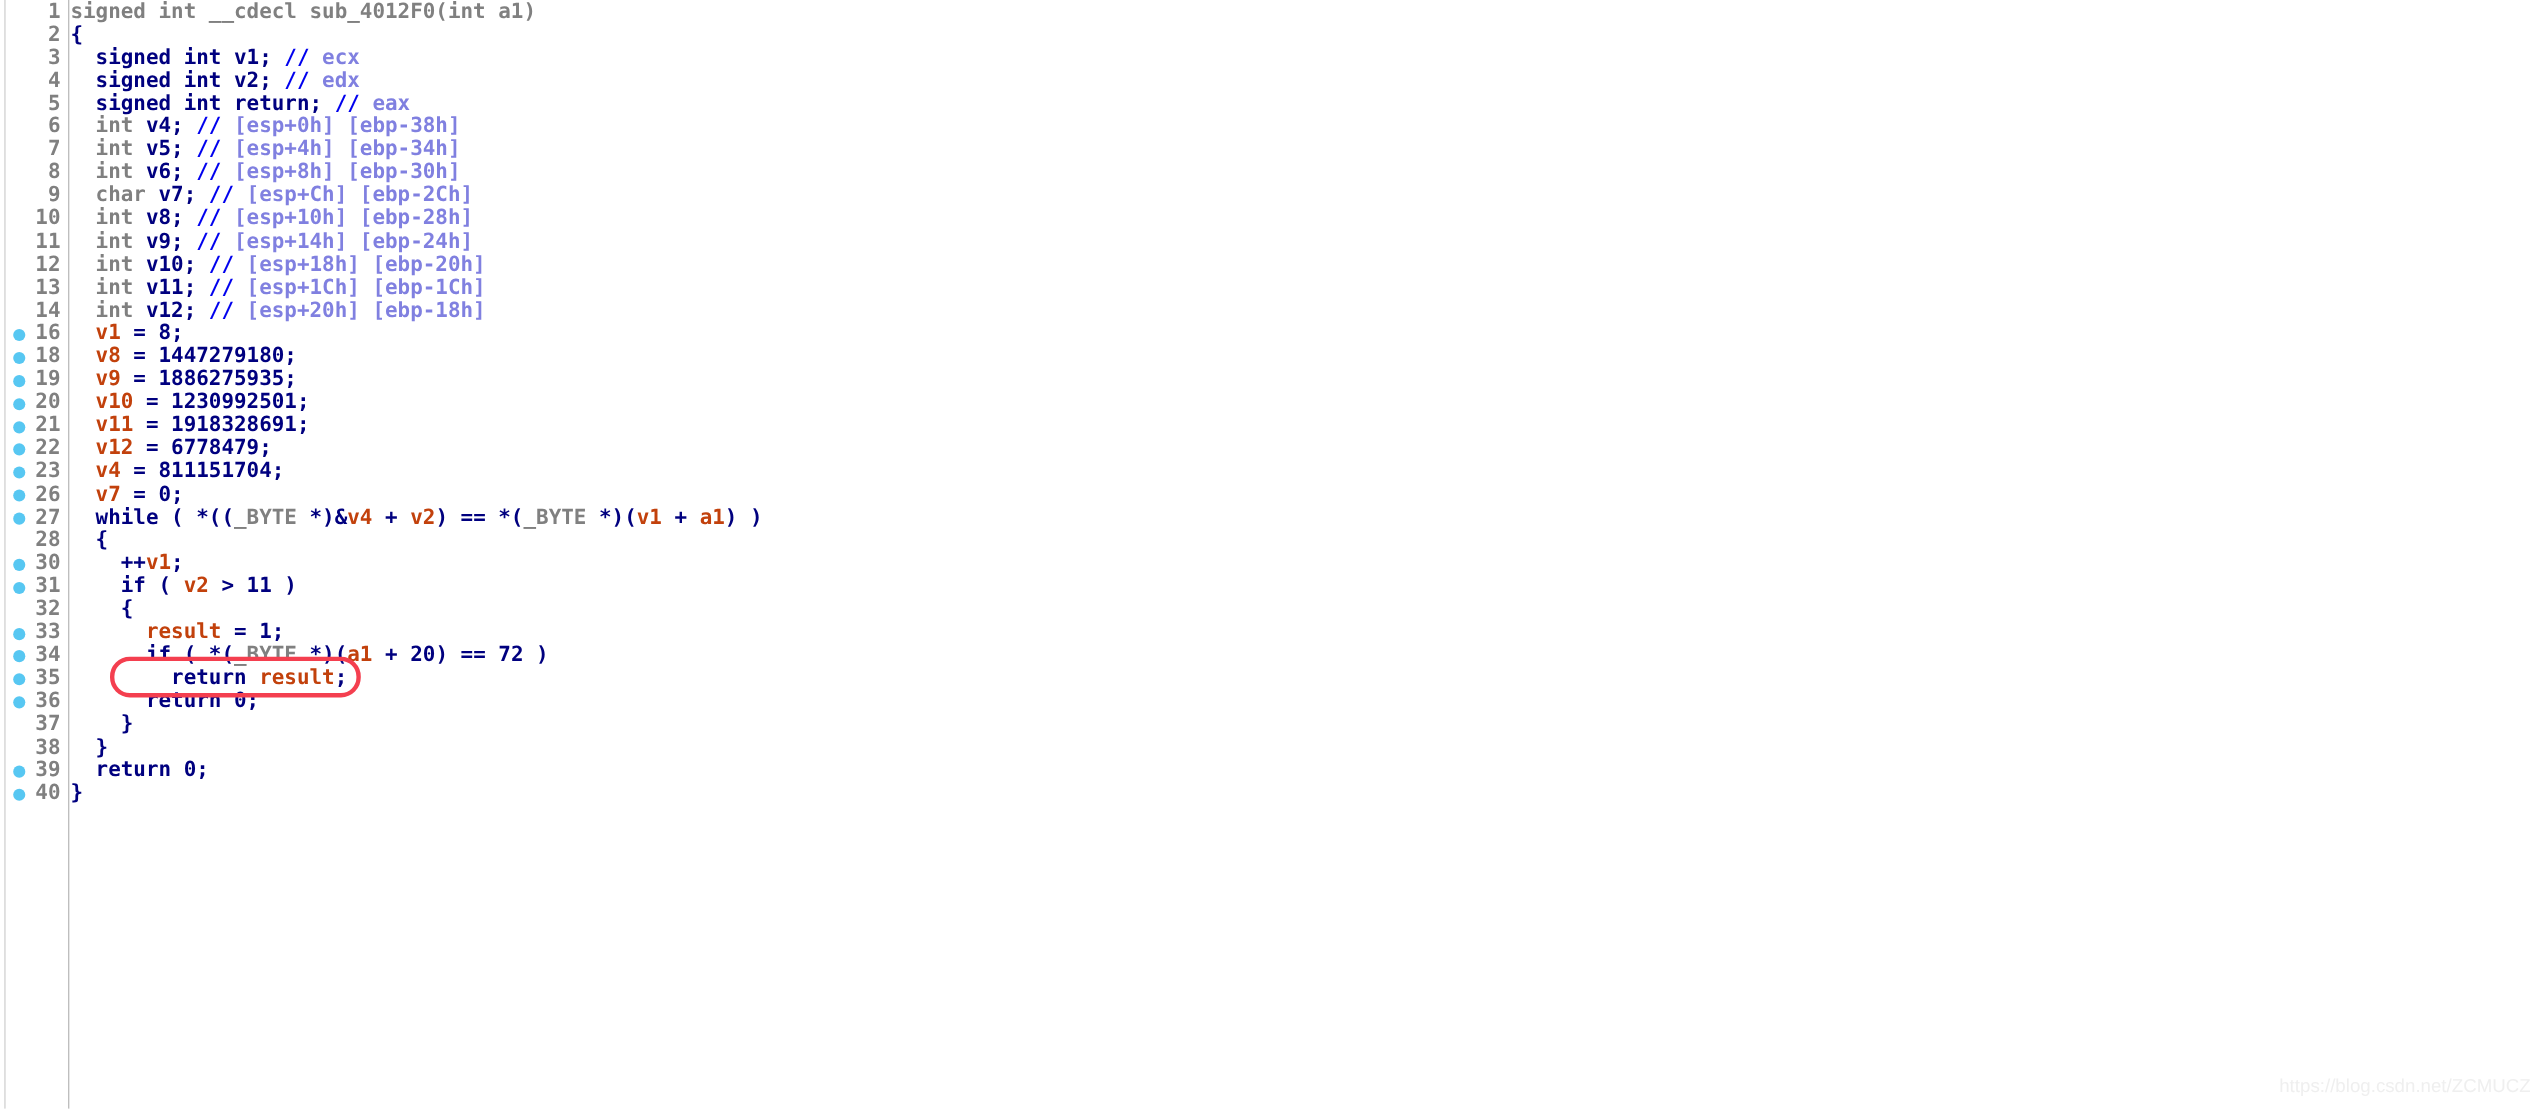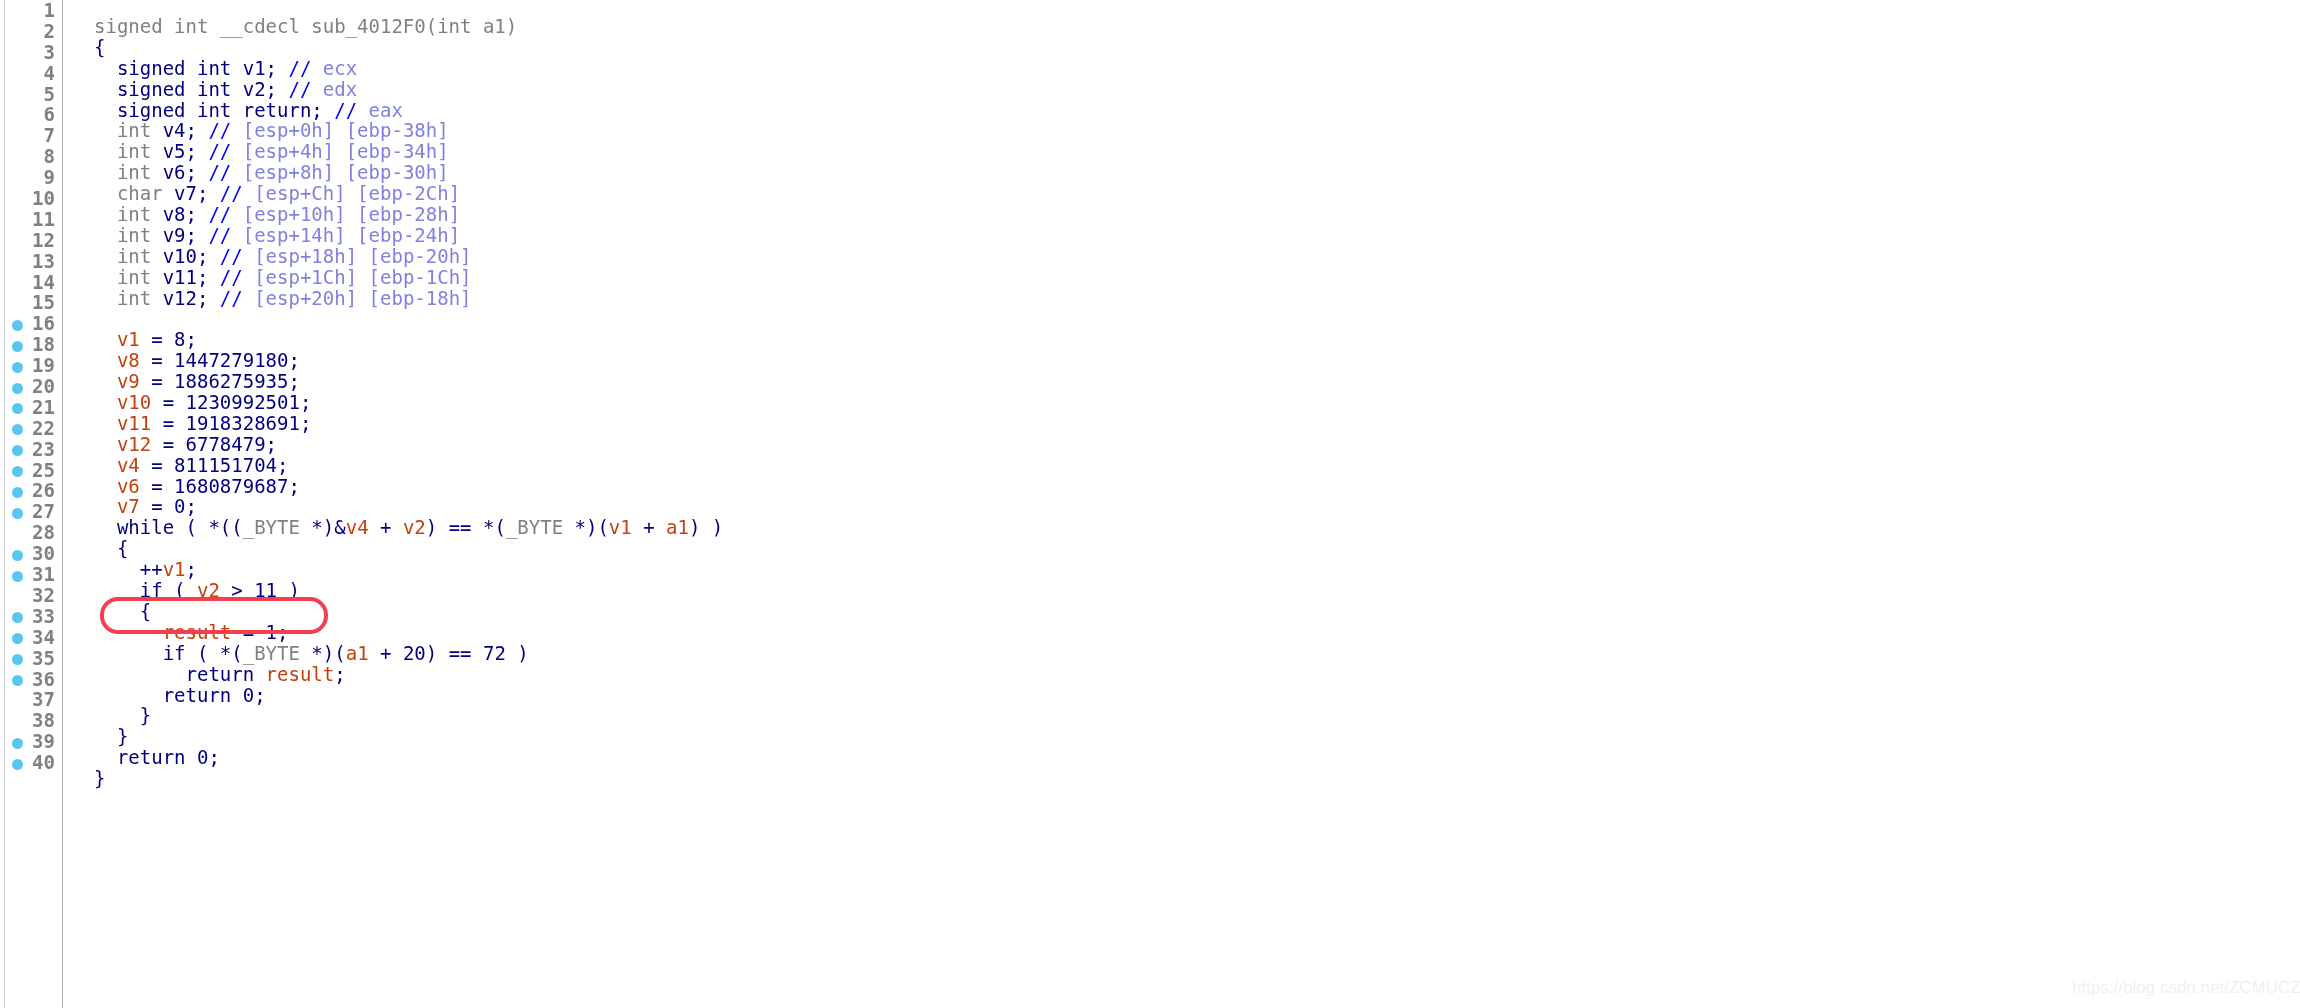"signed int __cdecl sub_4012F0(int a1)" .src { font-weight: normal -> bold; padding-left: 30px -> none; top: 16px -> 0 }
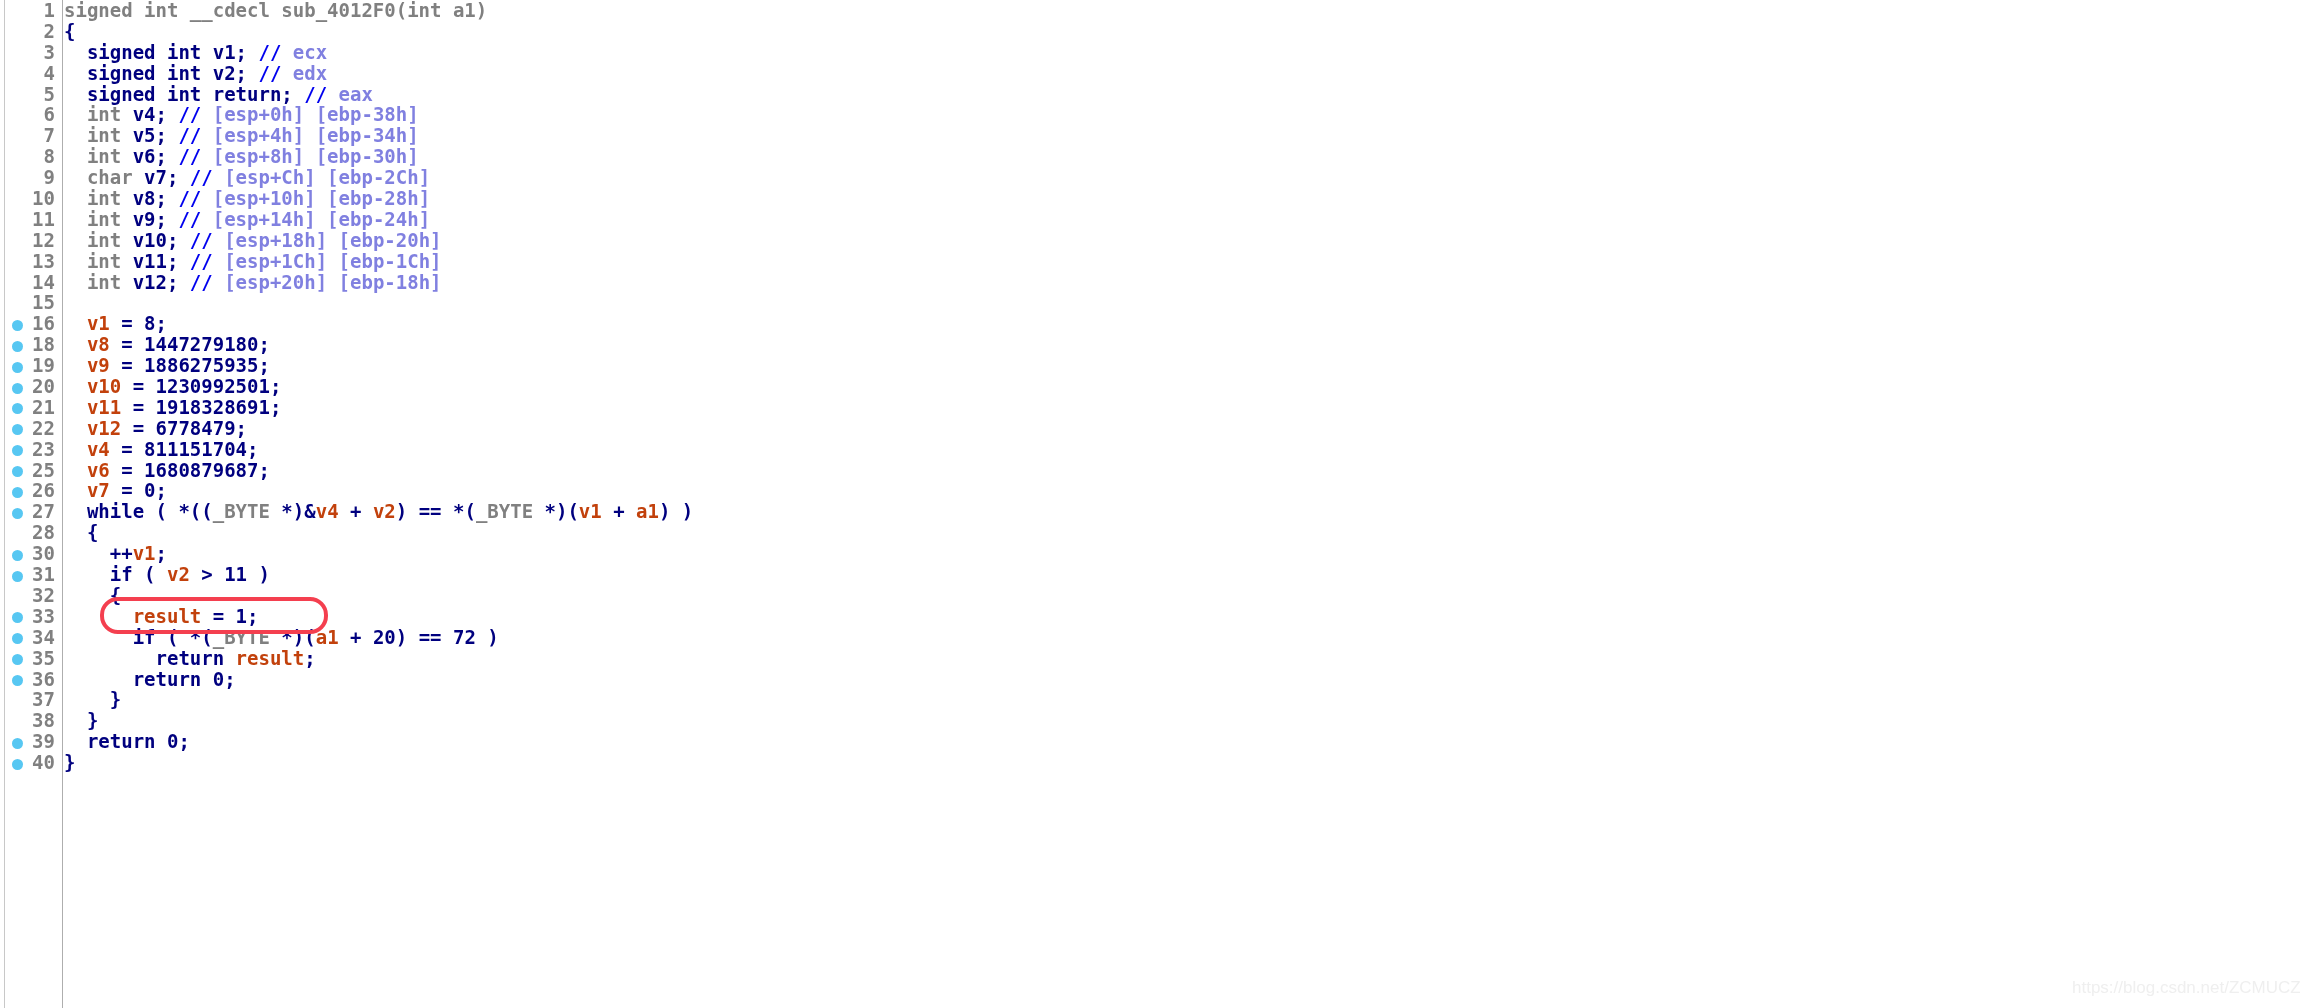"15" div.line { html: <div><span>15</span><span><span></span></span></div> -> none }
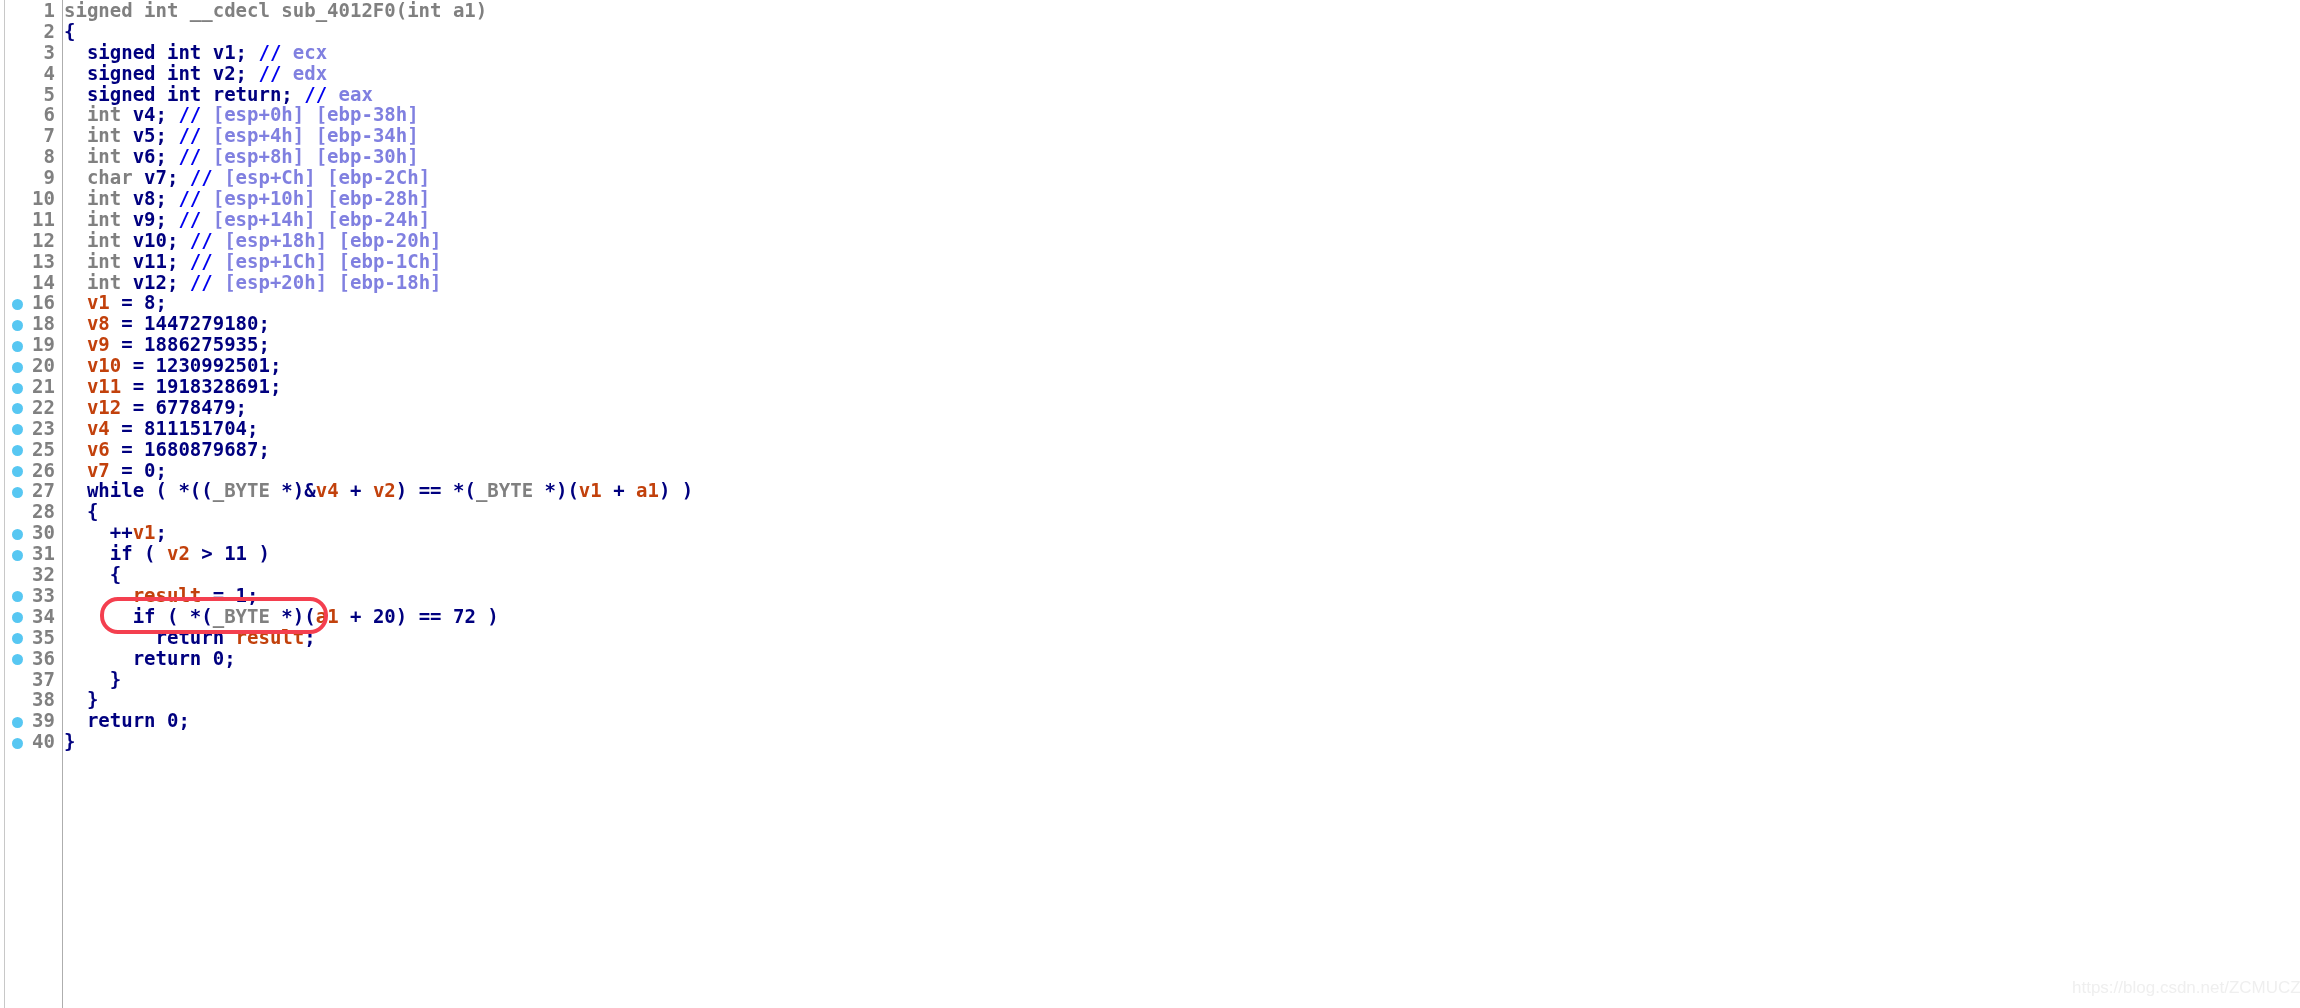"25" div.line { html: <div><span></span><span>25</span><span><span> v6</span><span> = </span><span>1680879687</span><span>;</span></span></div> -> none }
